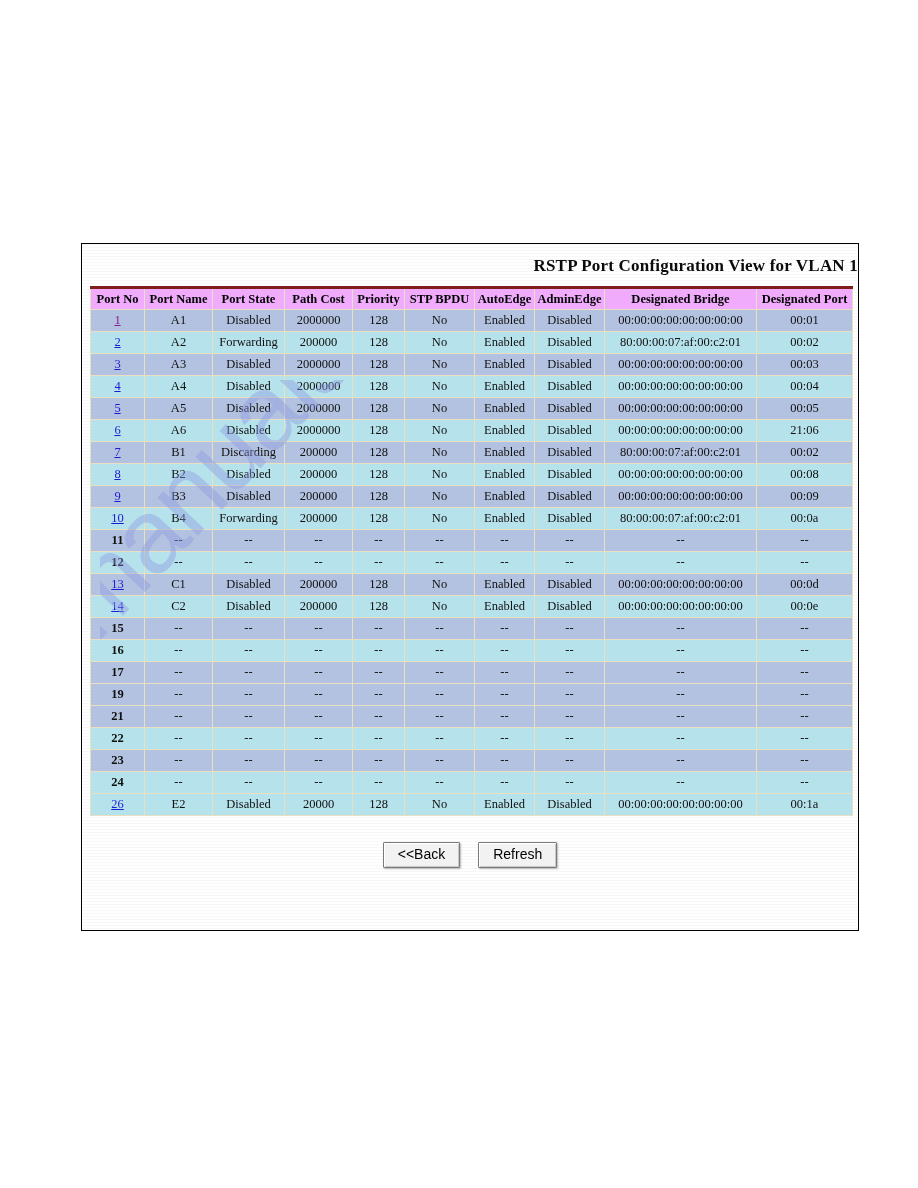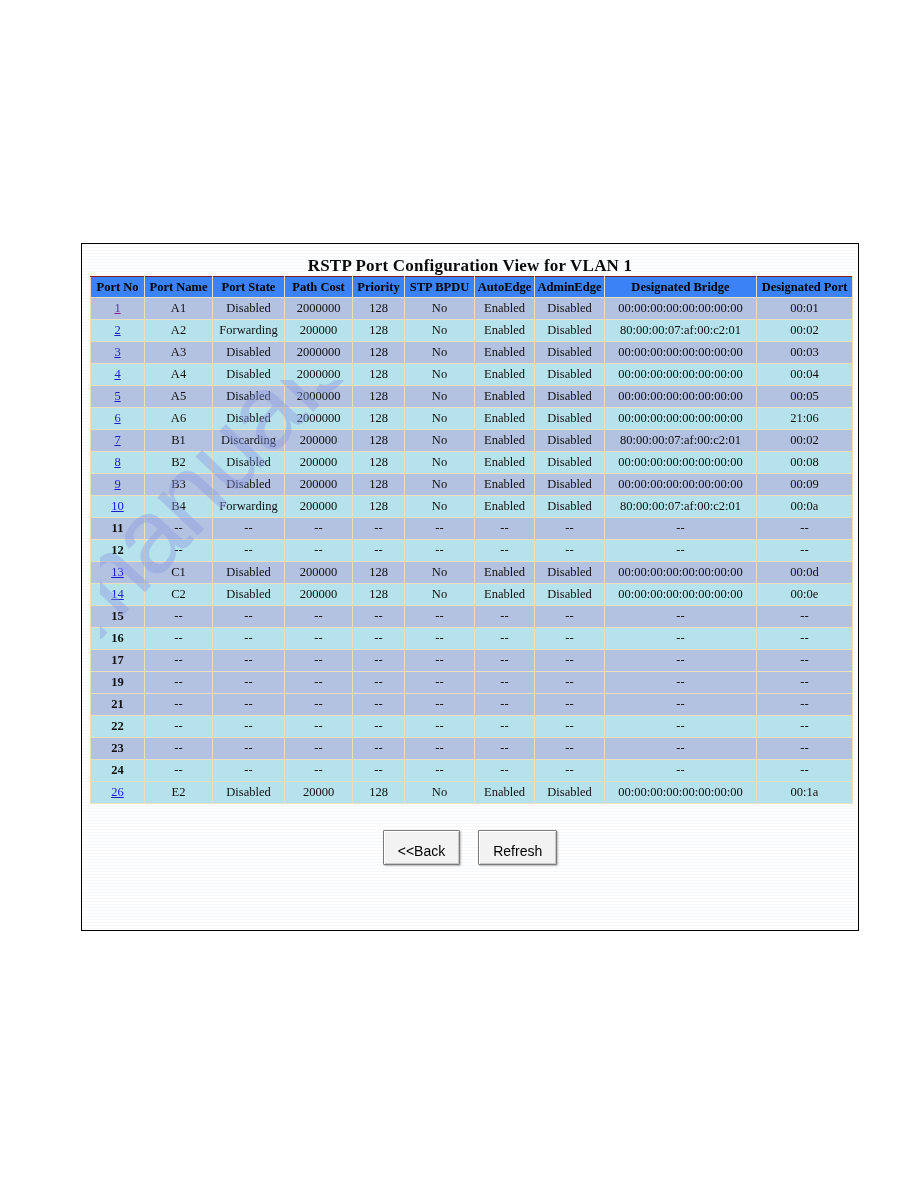"RSTP Port Configuration View for" #view-title { padding-bottom: 0 -> 10px; text-align: center -> right }
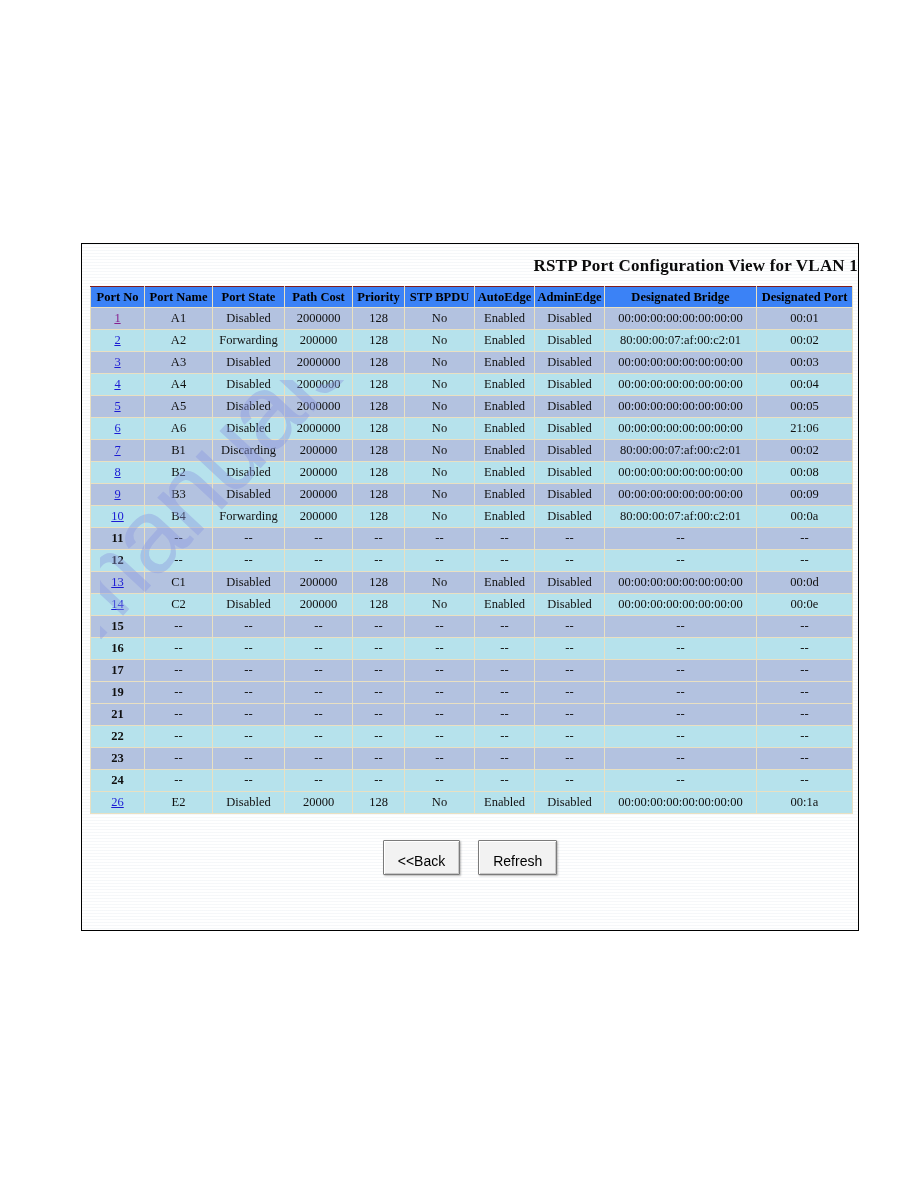"Port No" table#rstp-table thead th { background: #3b82f6 -> #f0abfc; border-top: 1px solid #7f1d1d -> 3px solid #7f1d1d }
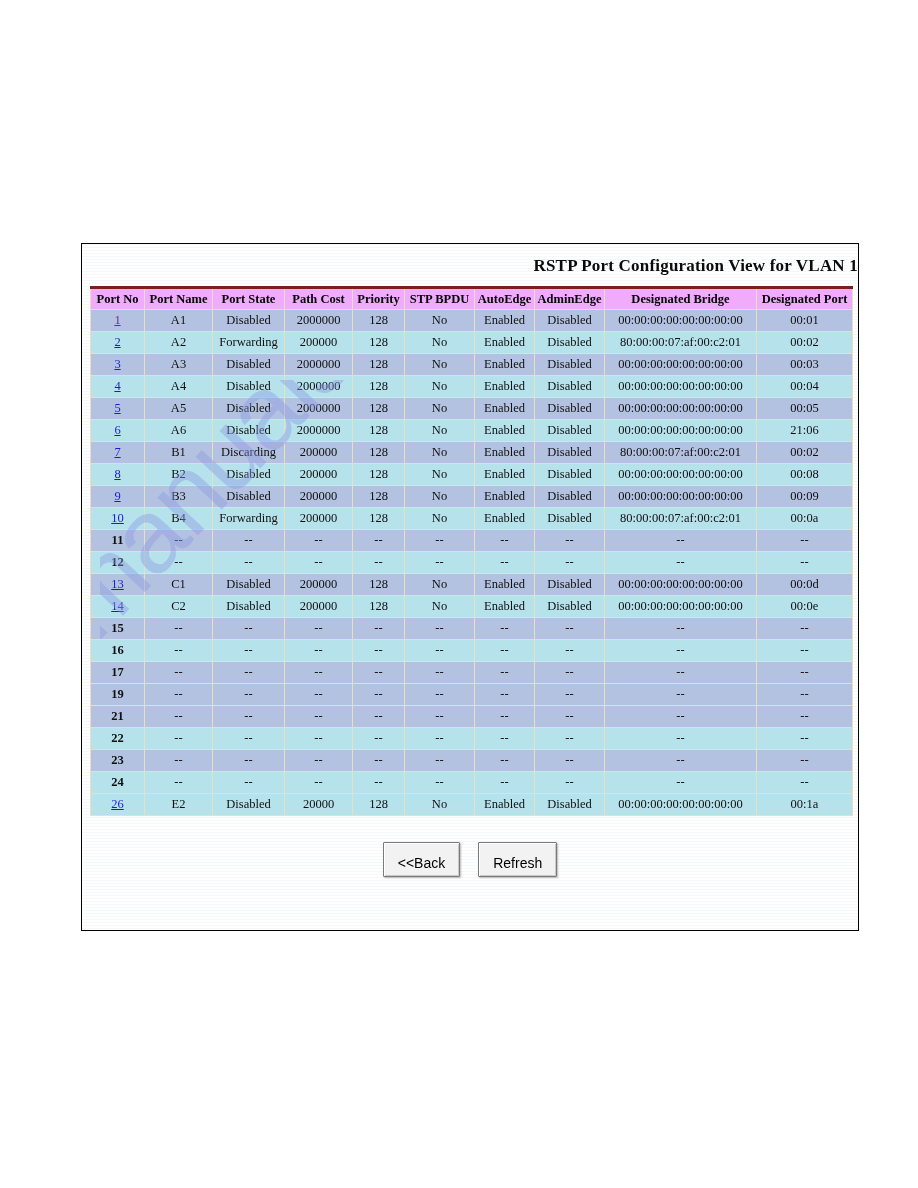"<<Back" .win-button { padding: 12px 14px 4px 14px -> 3px 14px 4px 14px }
